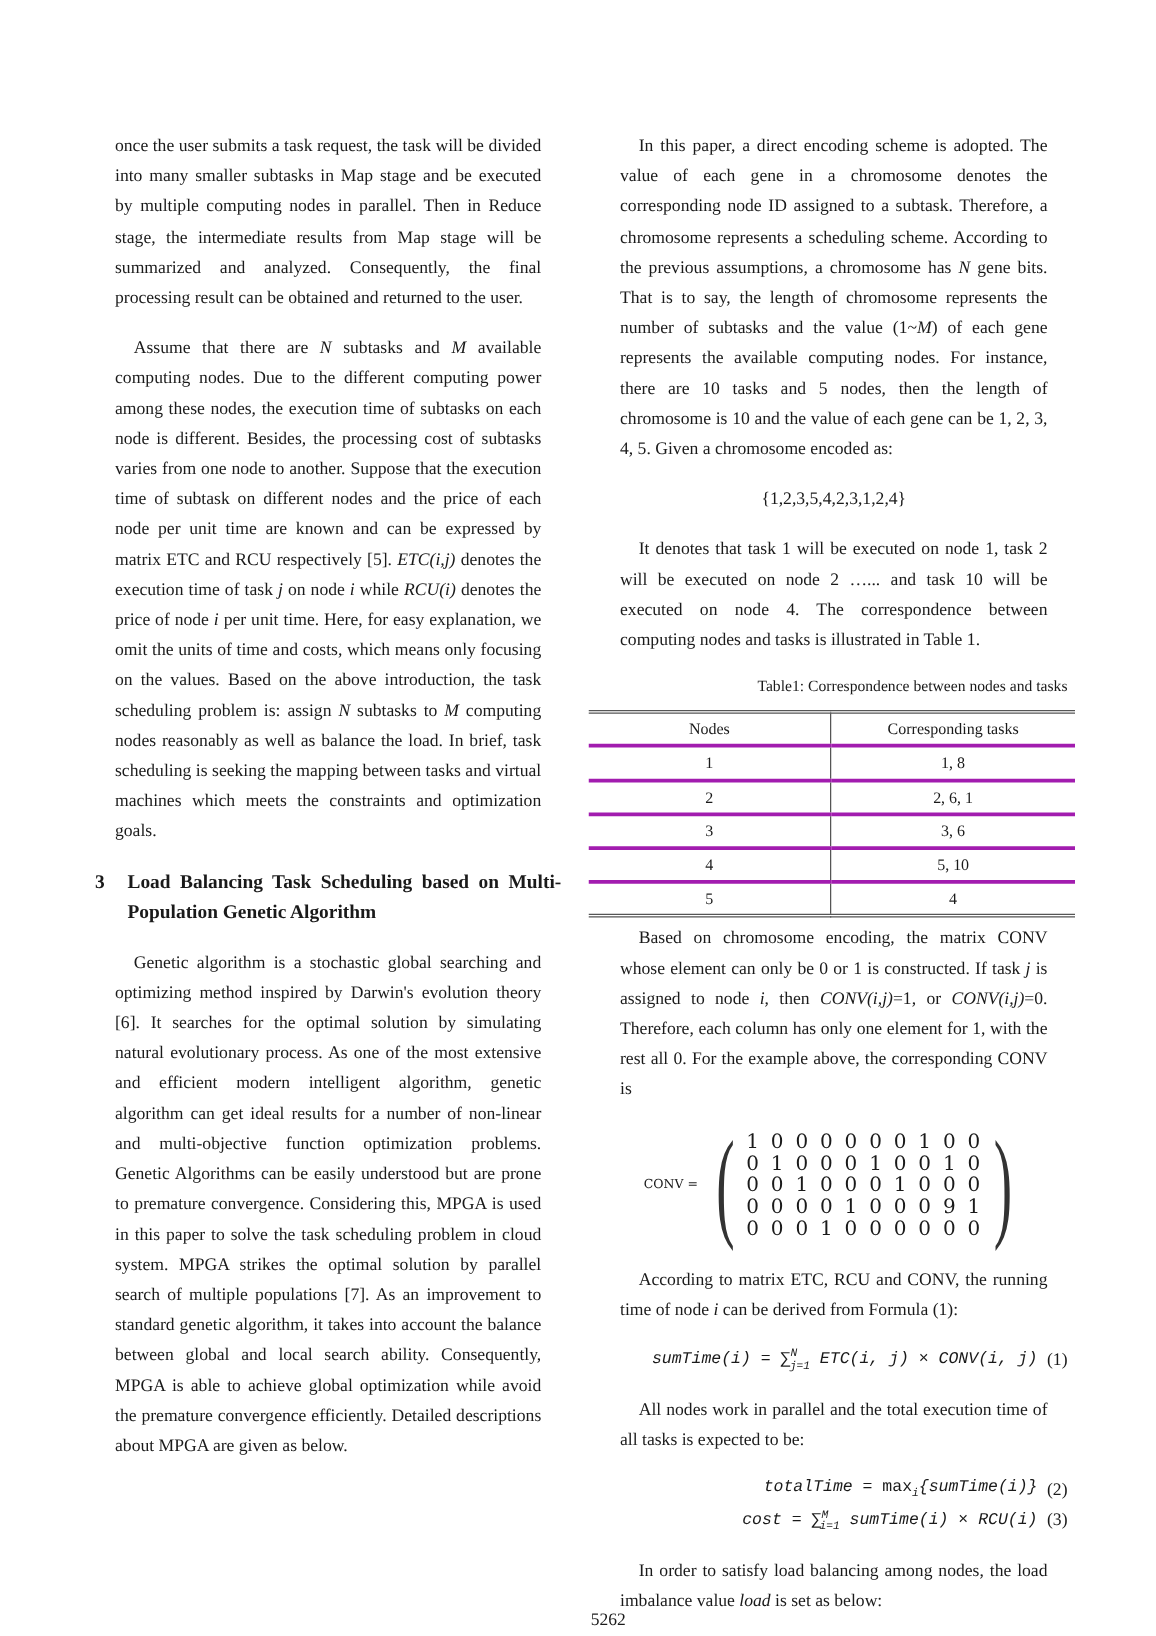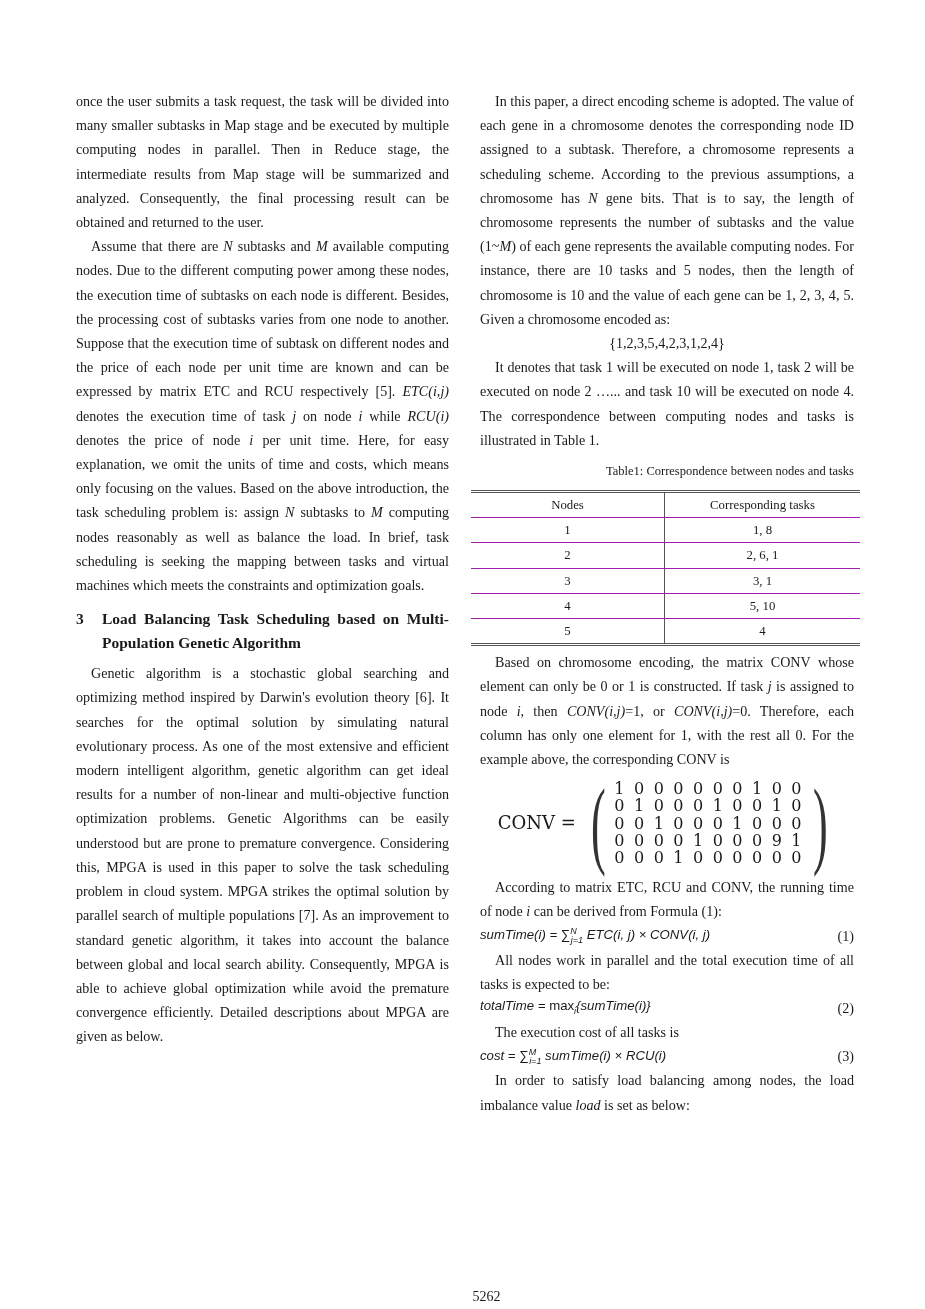"once the user submits a" p { margin: 0 -> 16px }
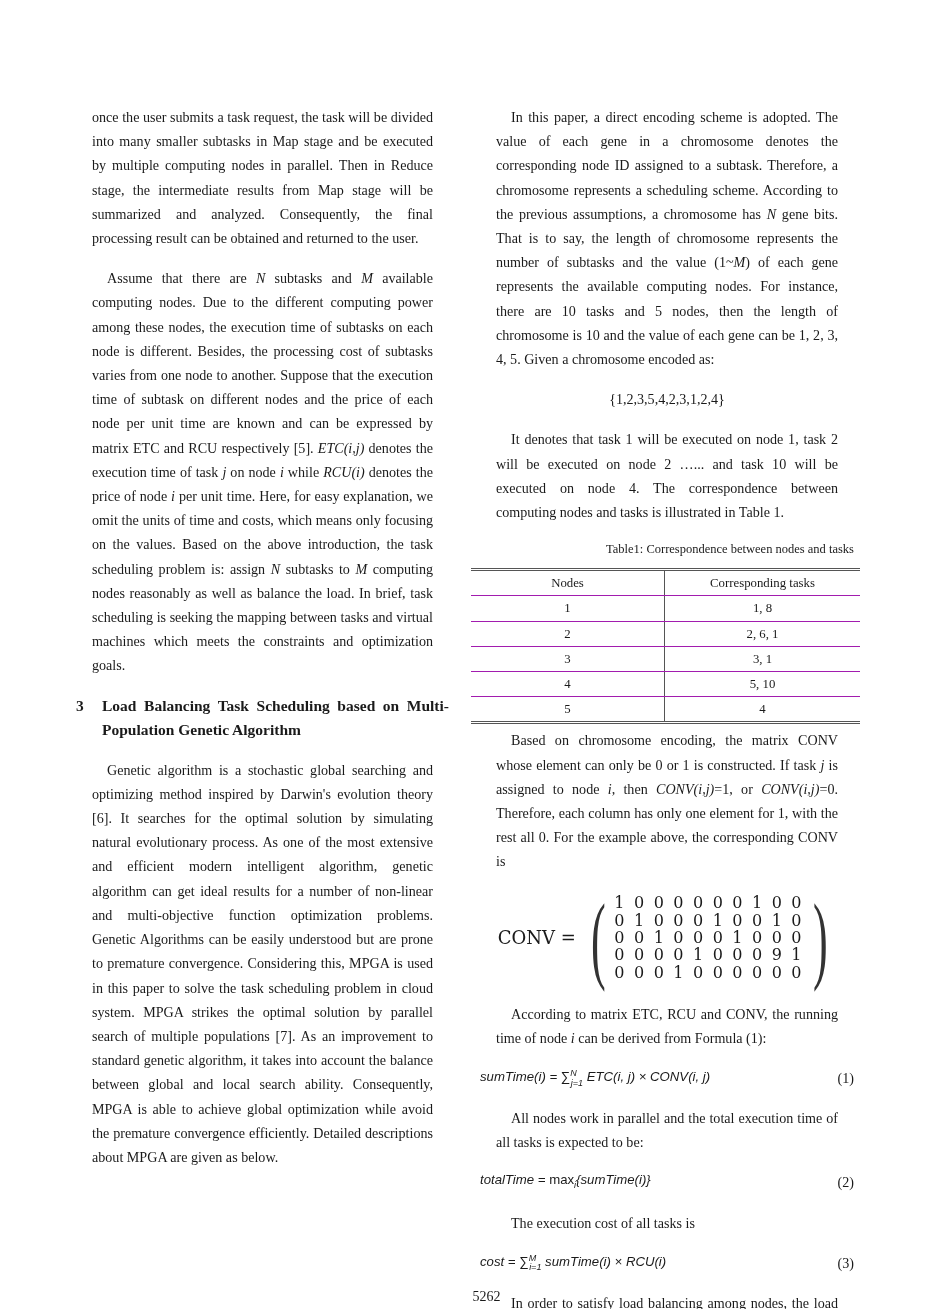"Nodes" td, th { border-bottom: 1px solid #a21caf -> 3px solid #a21caf }
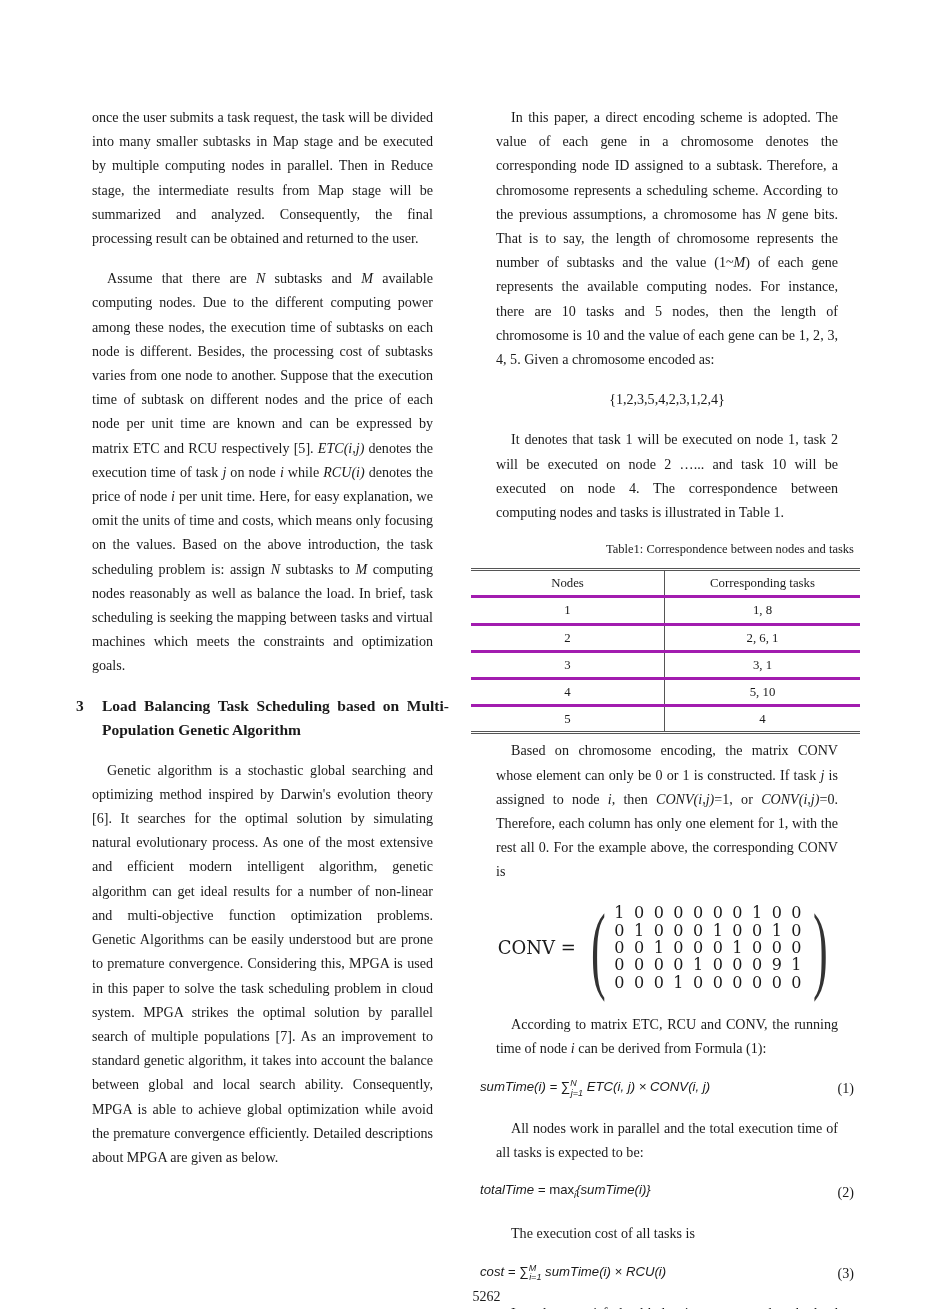"3, 1" td { text: 1 -> 6 }
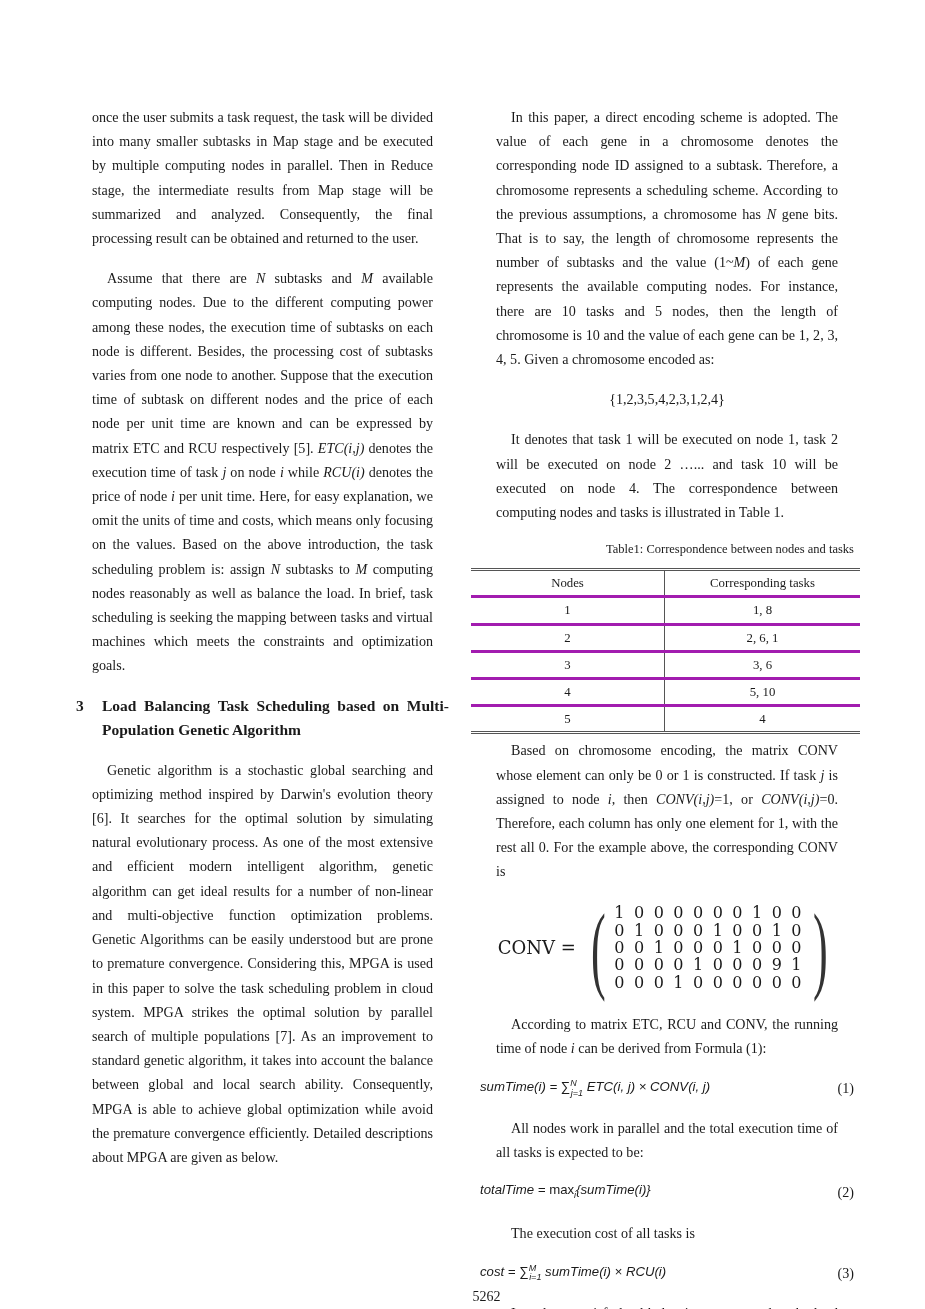"CONV =" .matrix-label { font-size: 18px -> 10px }
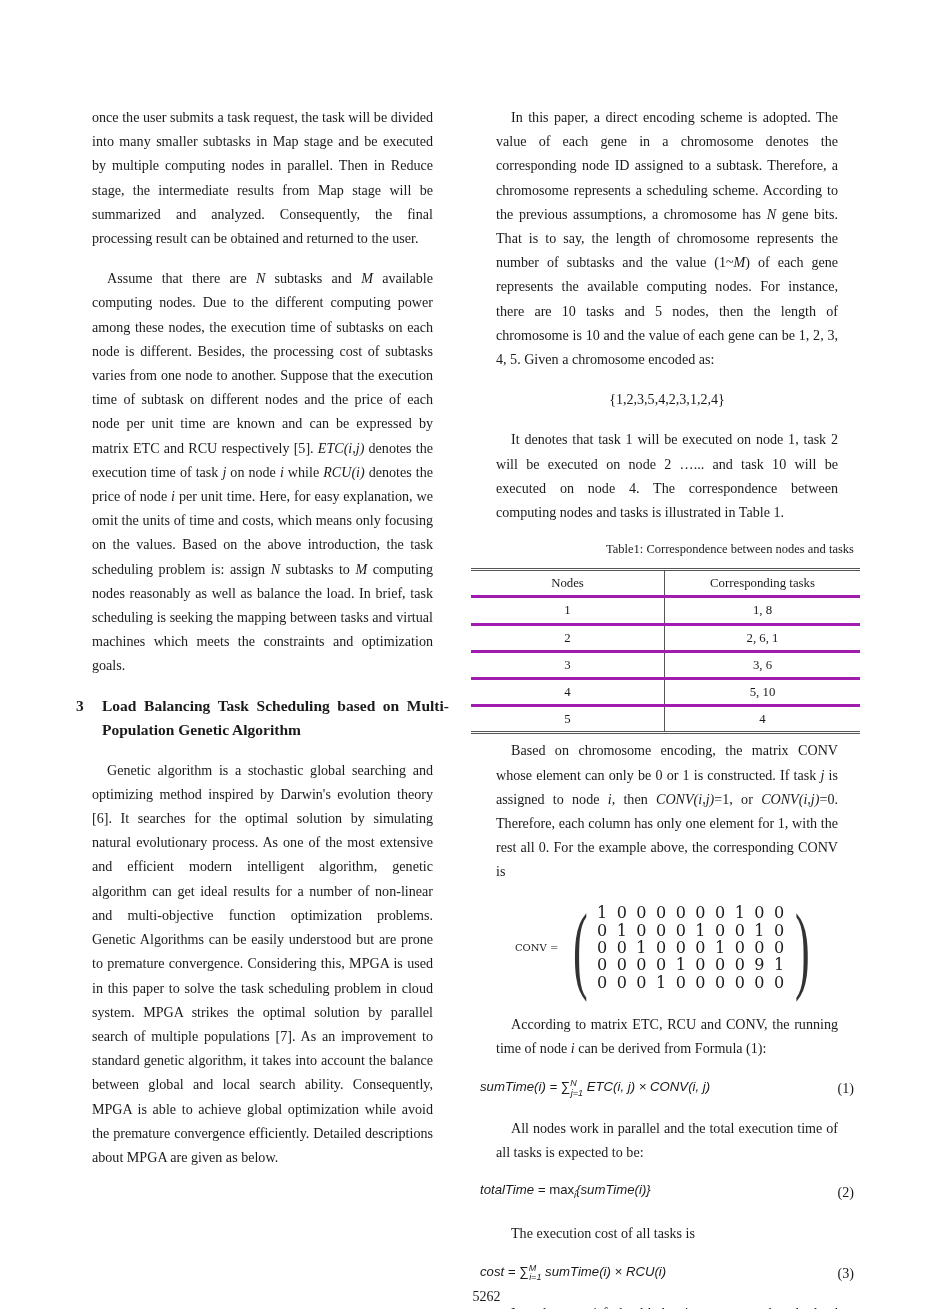"sumTime(i) = ∑Nj=1 ETC(i, j)" .formula .expr { font-family: Liberation Sans, sans-serif -> Liberation Mono, monospace; text-align: left -> right }
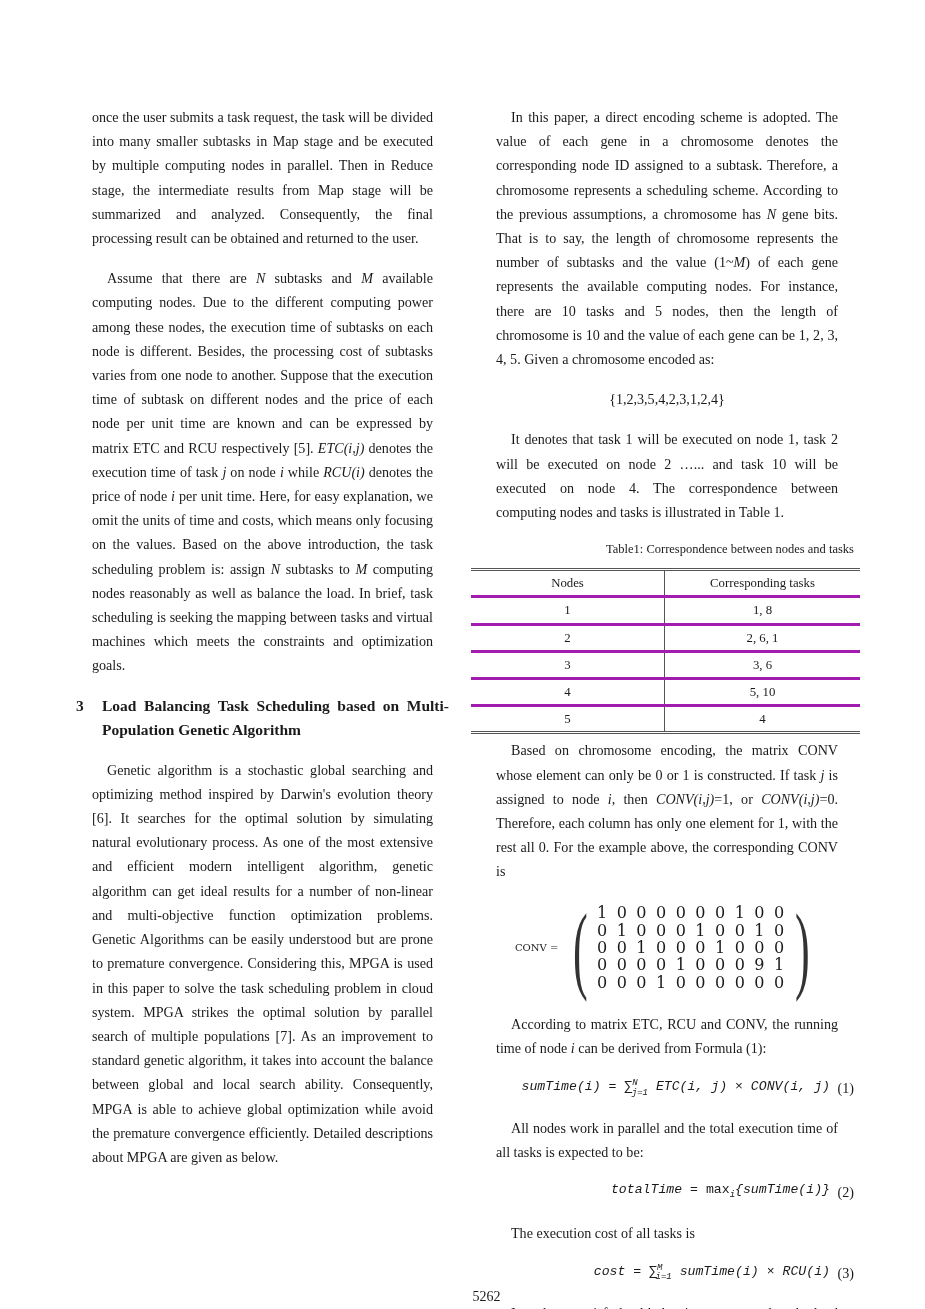"The execution cost of all" p.indent { html: <p>The execution cost of all tasks is</p> -> none }
